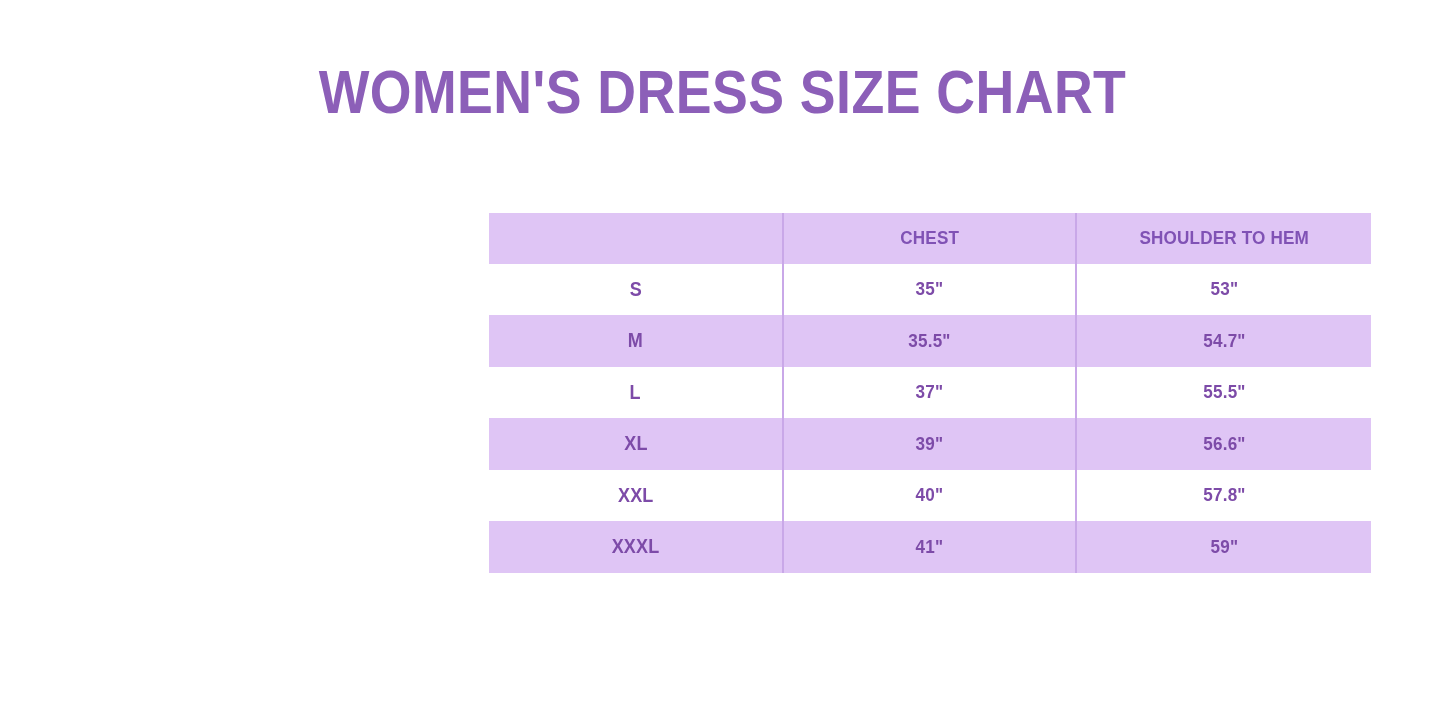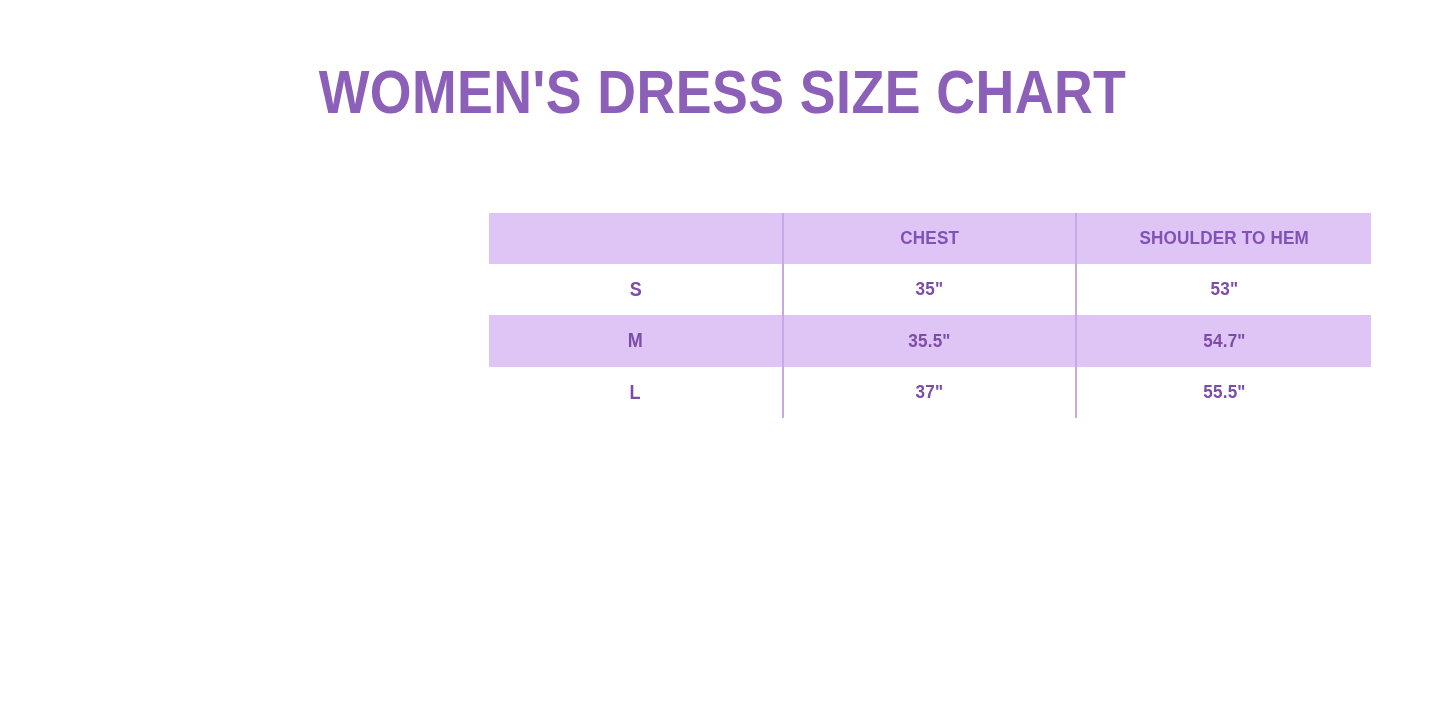"XL" tr.row-shaded { html: none -> <tr> <td> <span>XL</span> </td> <td> <span>39"</span> </td> <td> <span>56.6"</span> </td> </tr> }
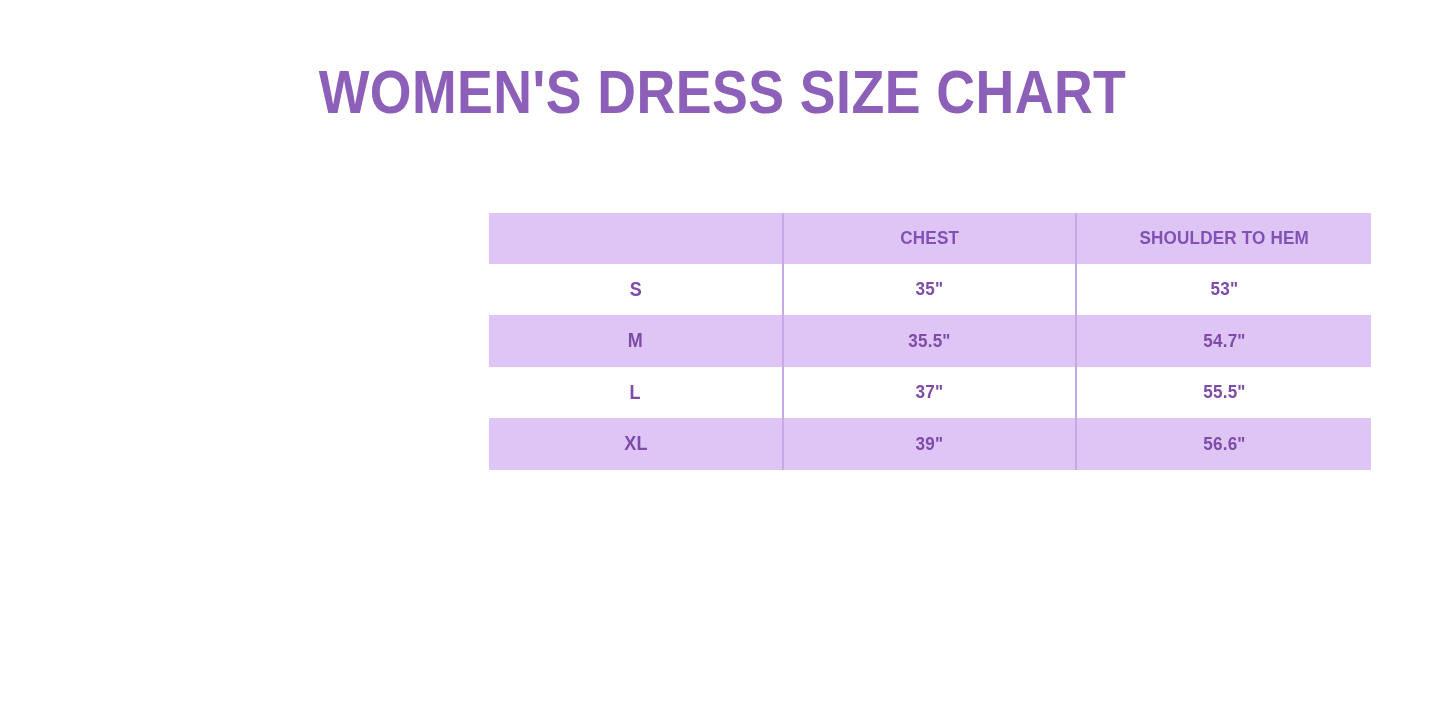"XXL" tr.row-plain { html: none -> <tr> <td> <span>XXL</span> </td> <td> <span>40"</span> </td> <td> <span>57.8"</span> </td> </tr> }
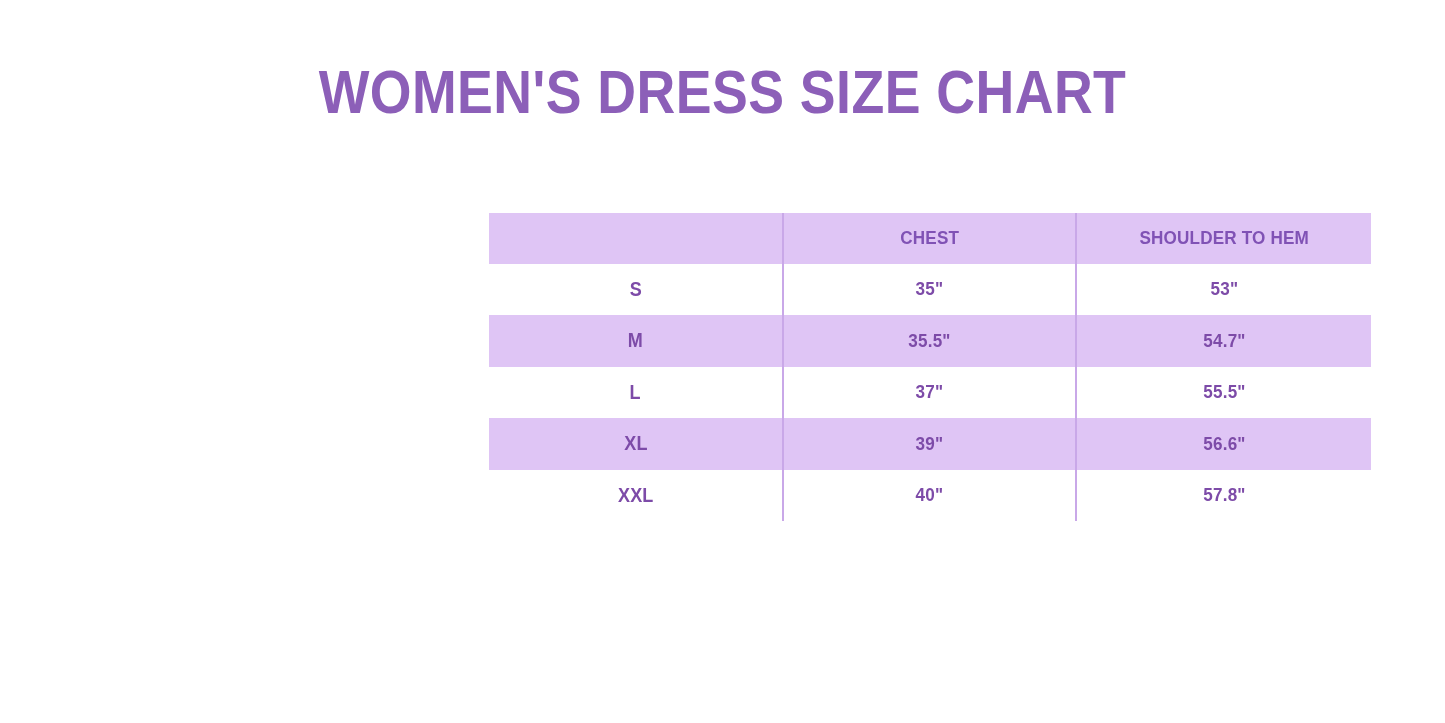"XXXL" tr.row-shaded { html: none -> <tr> <td> <span>XXXL</span> </td> <td> <span>41"</span> </td> <td> <span>59"</span> </td> </tr> }
